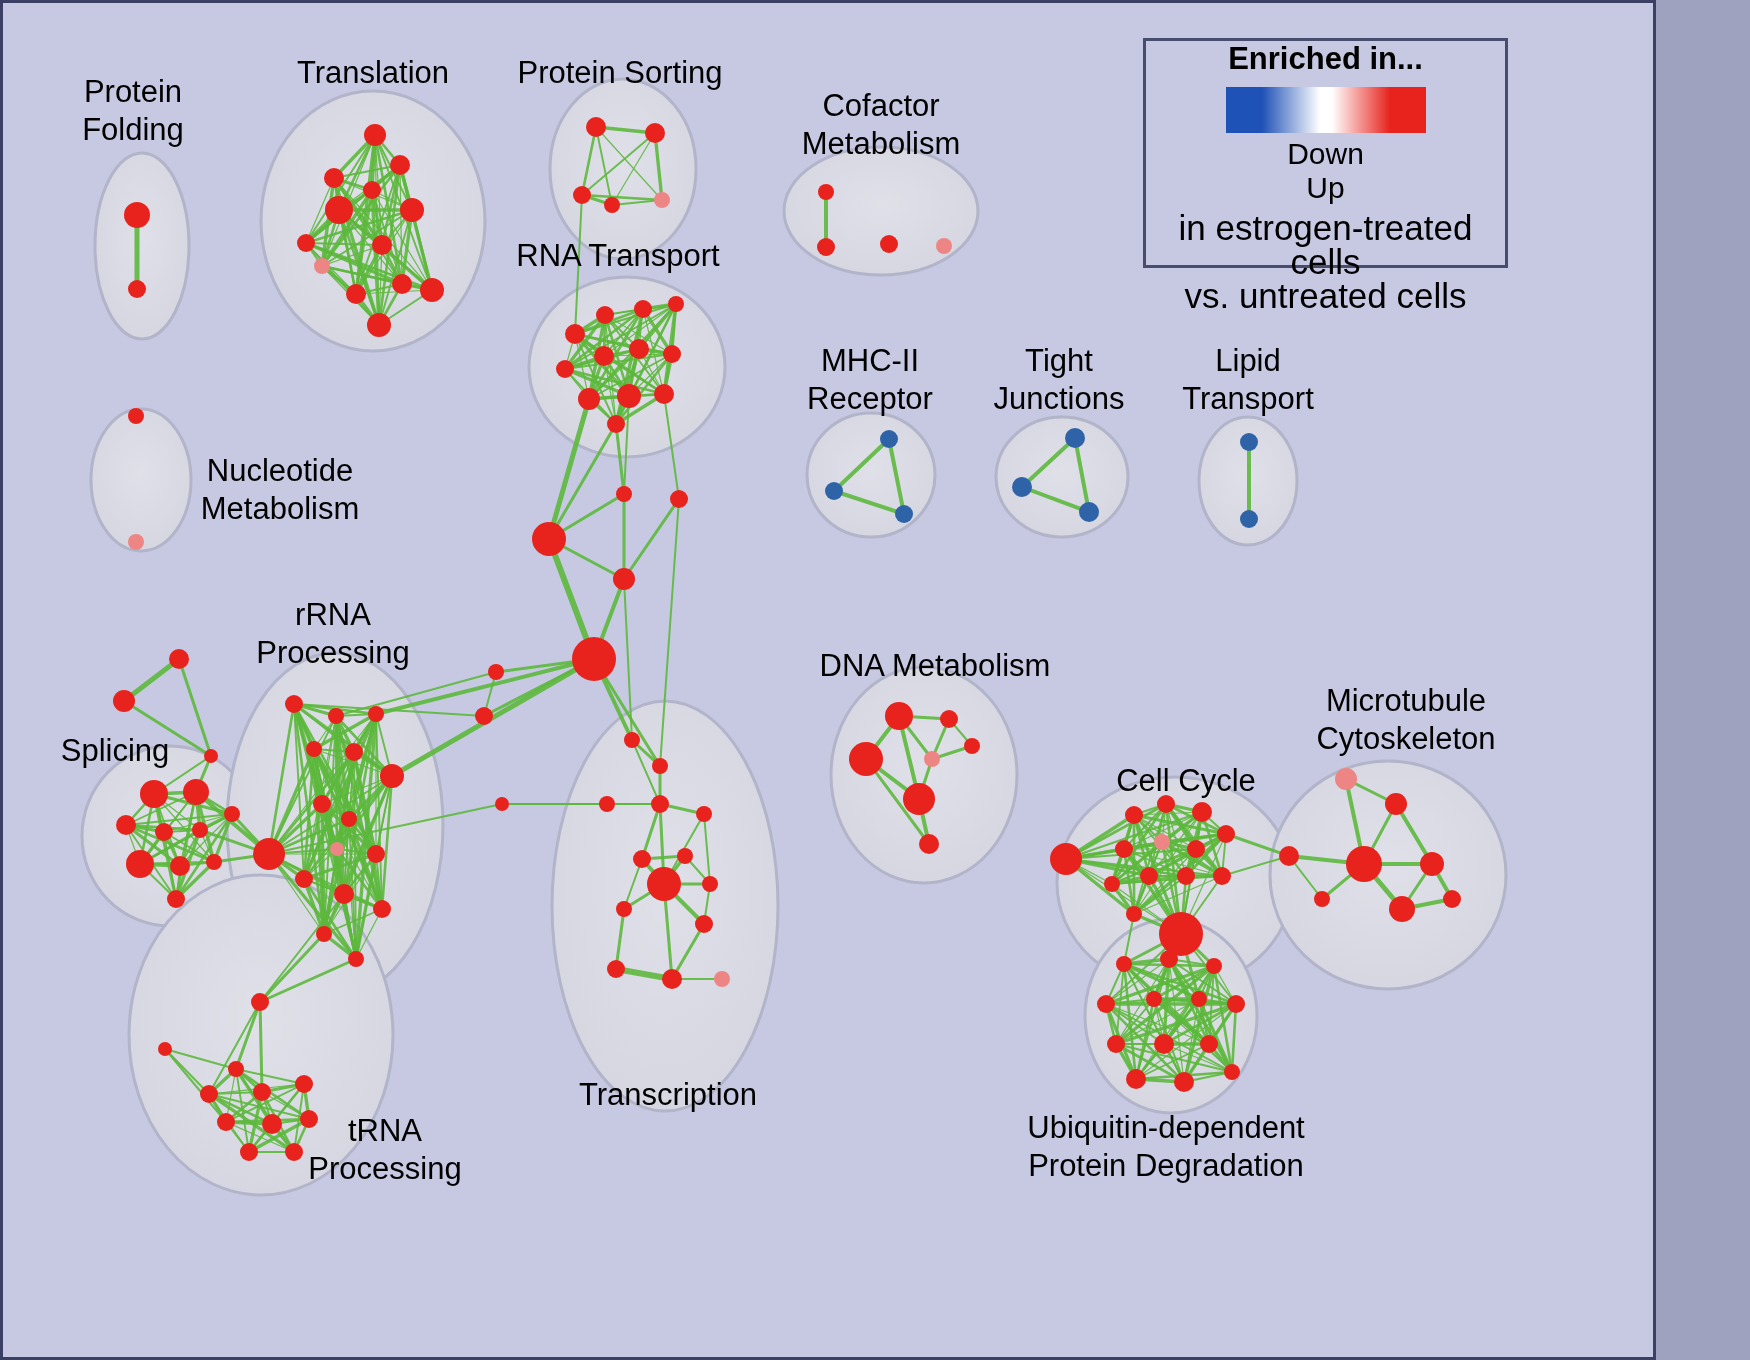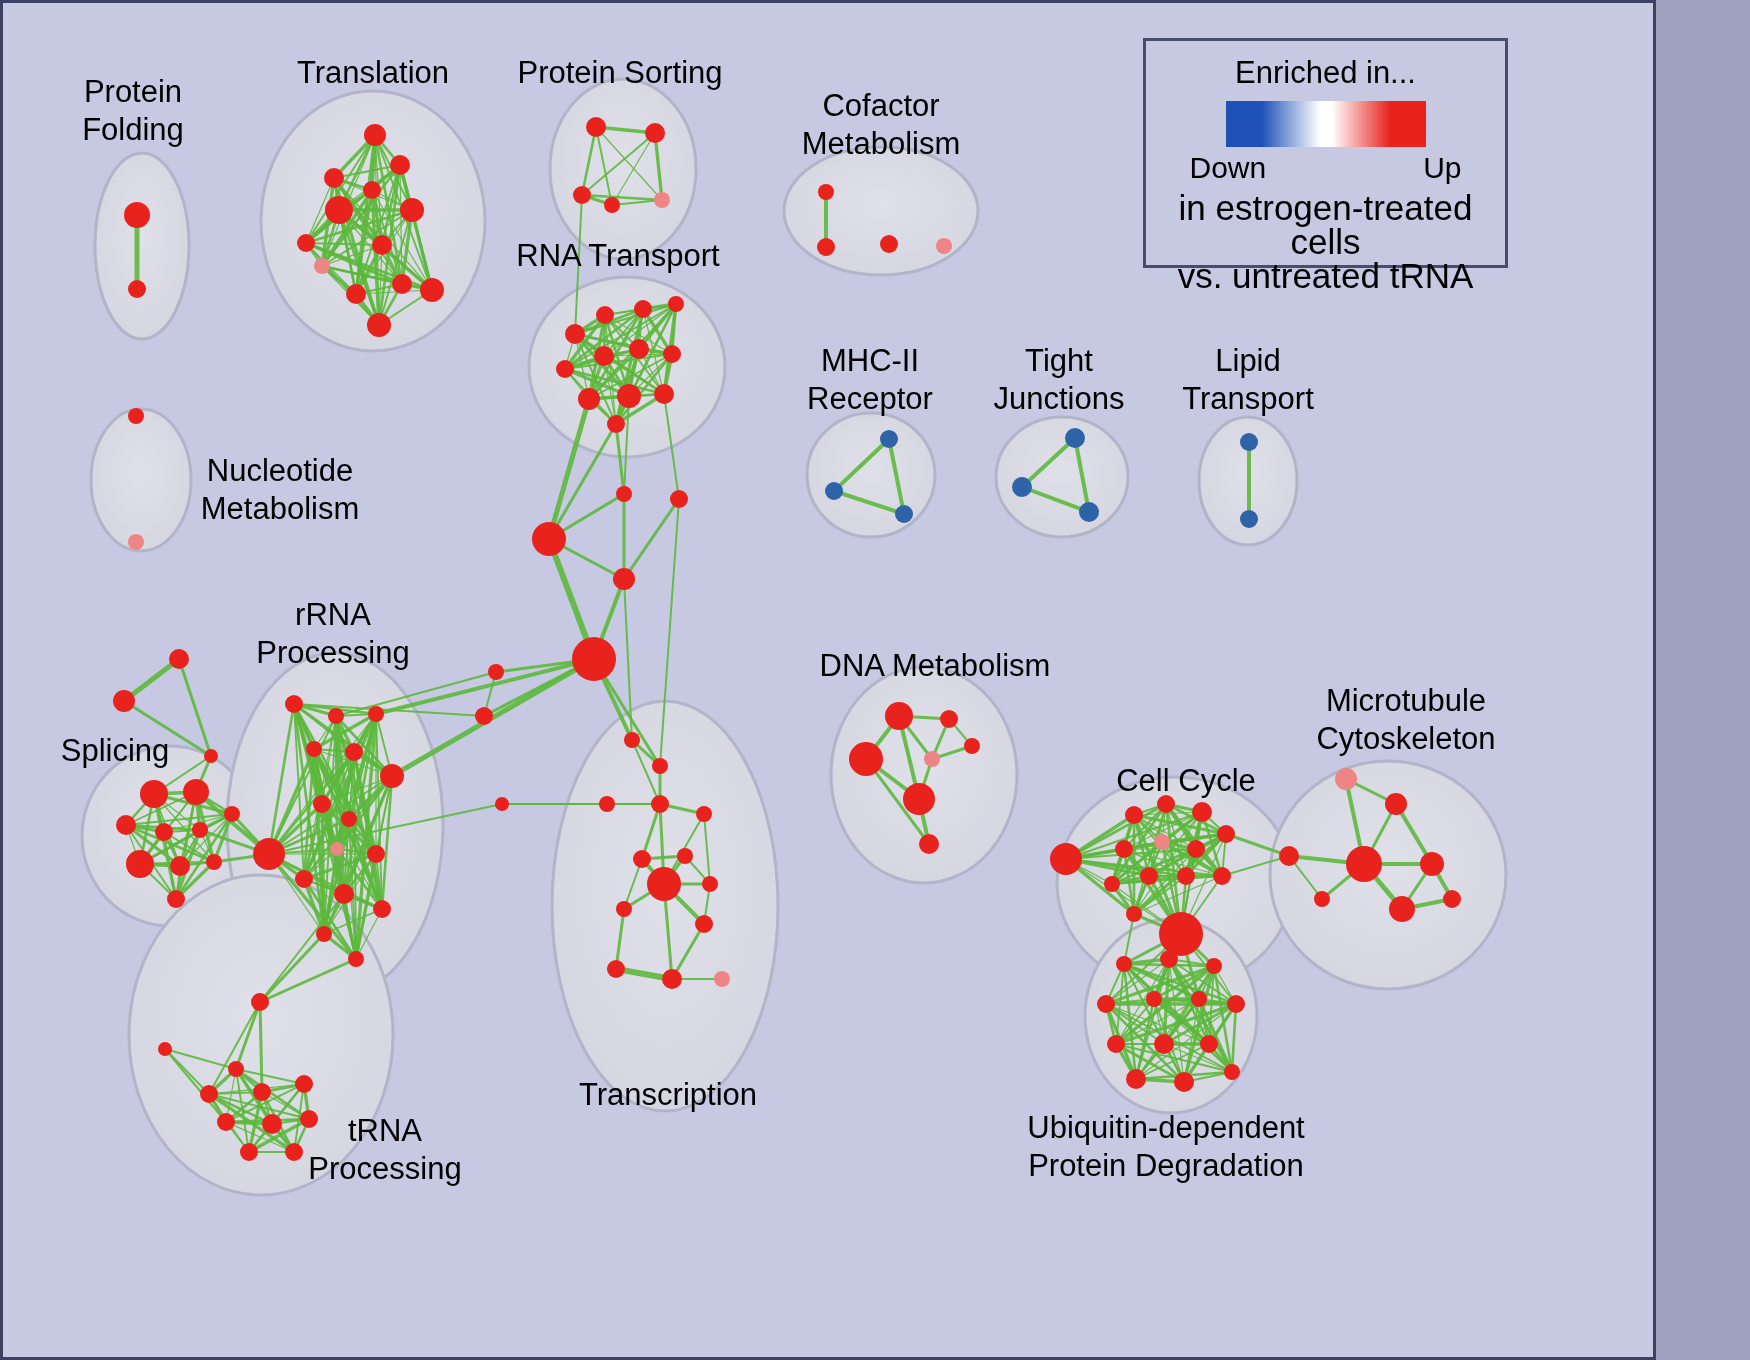"Enriched in..." .legend-title { font-weight: none -> bold; margin-top: 14px -> none }
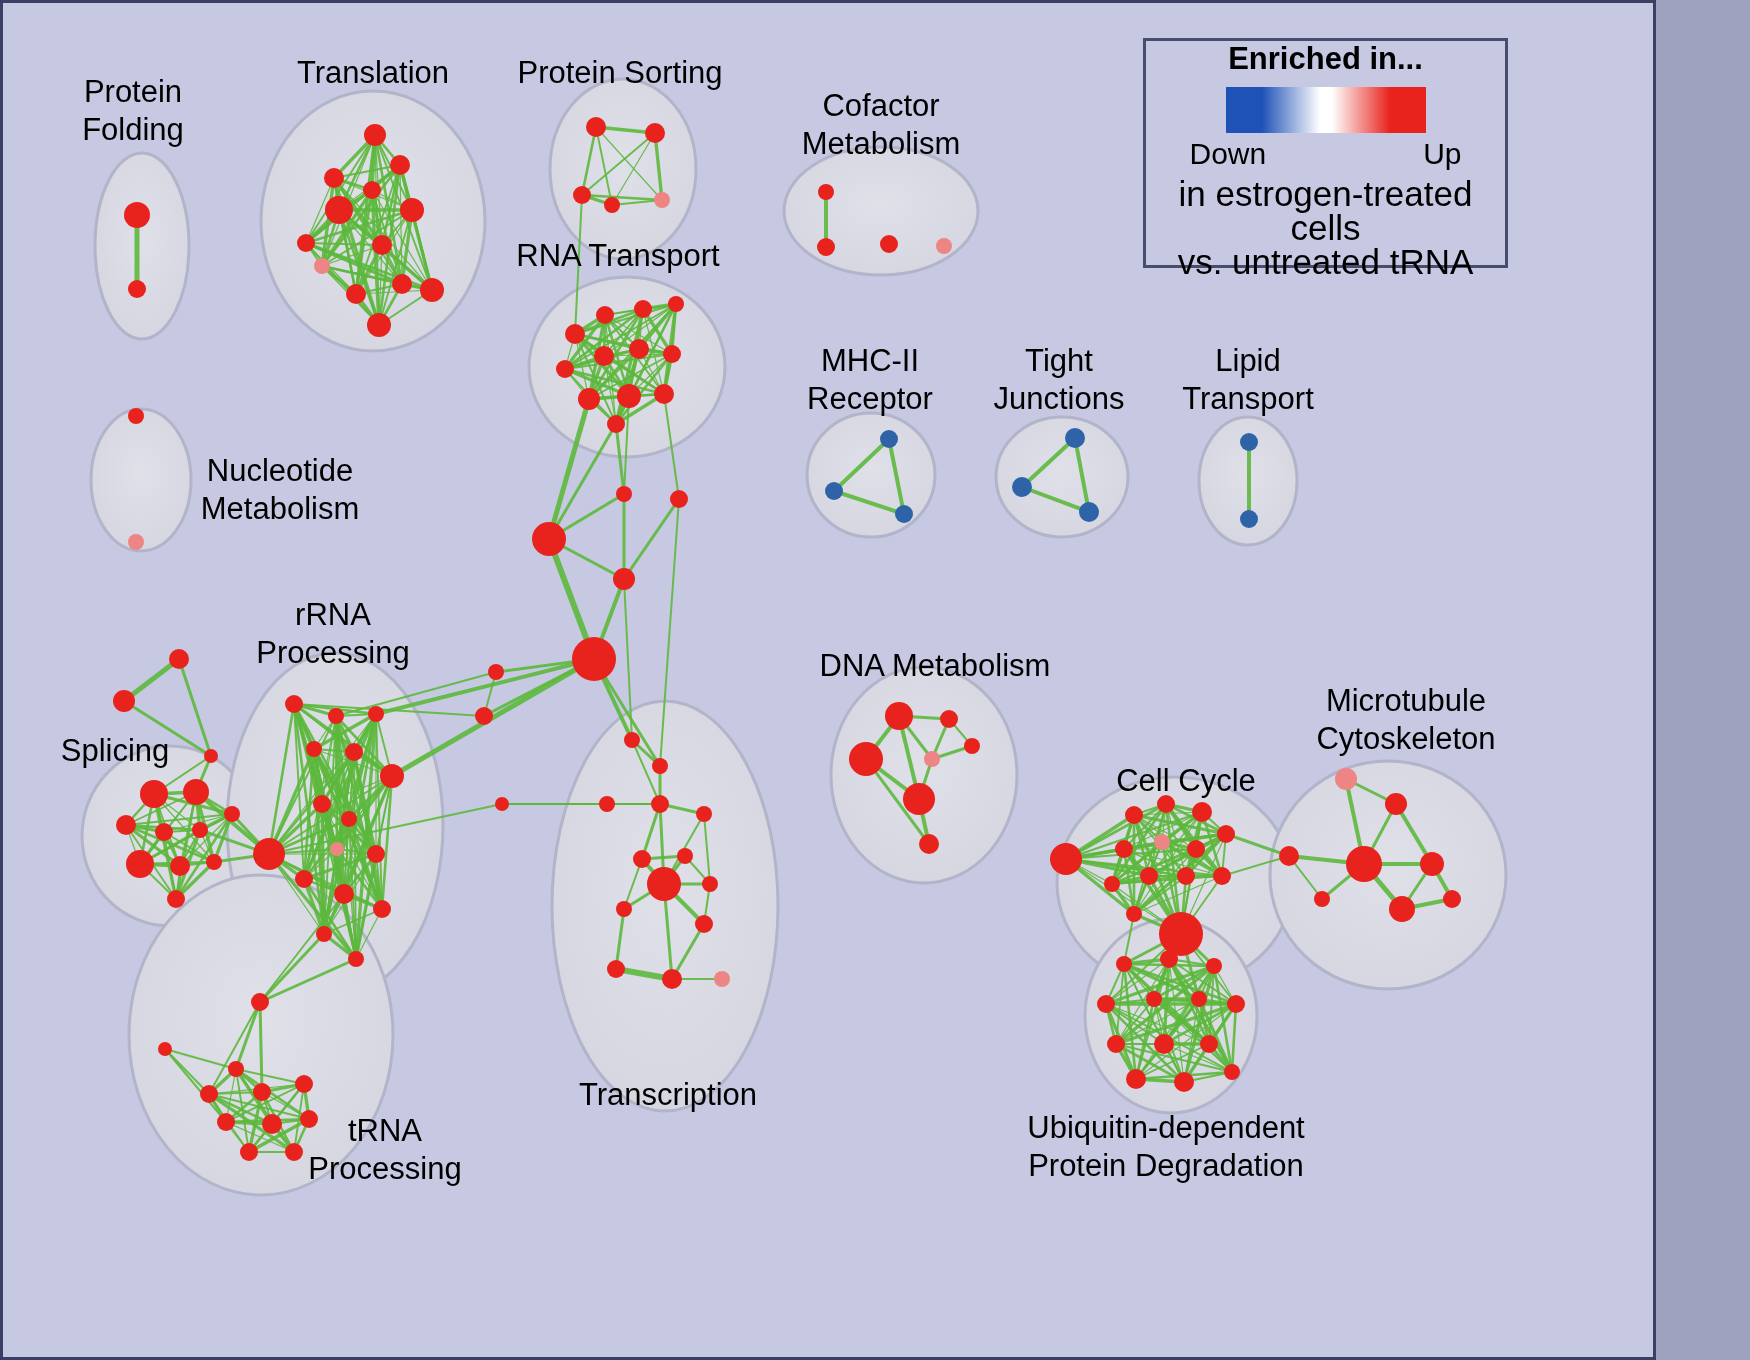"Down" .legend-row { flex-direction: none -> column }
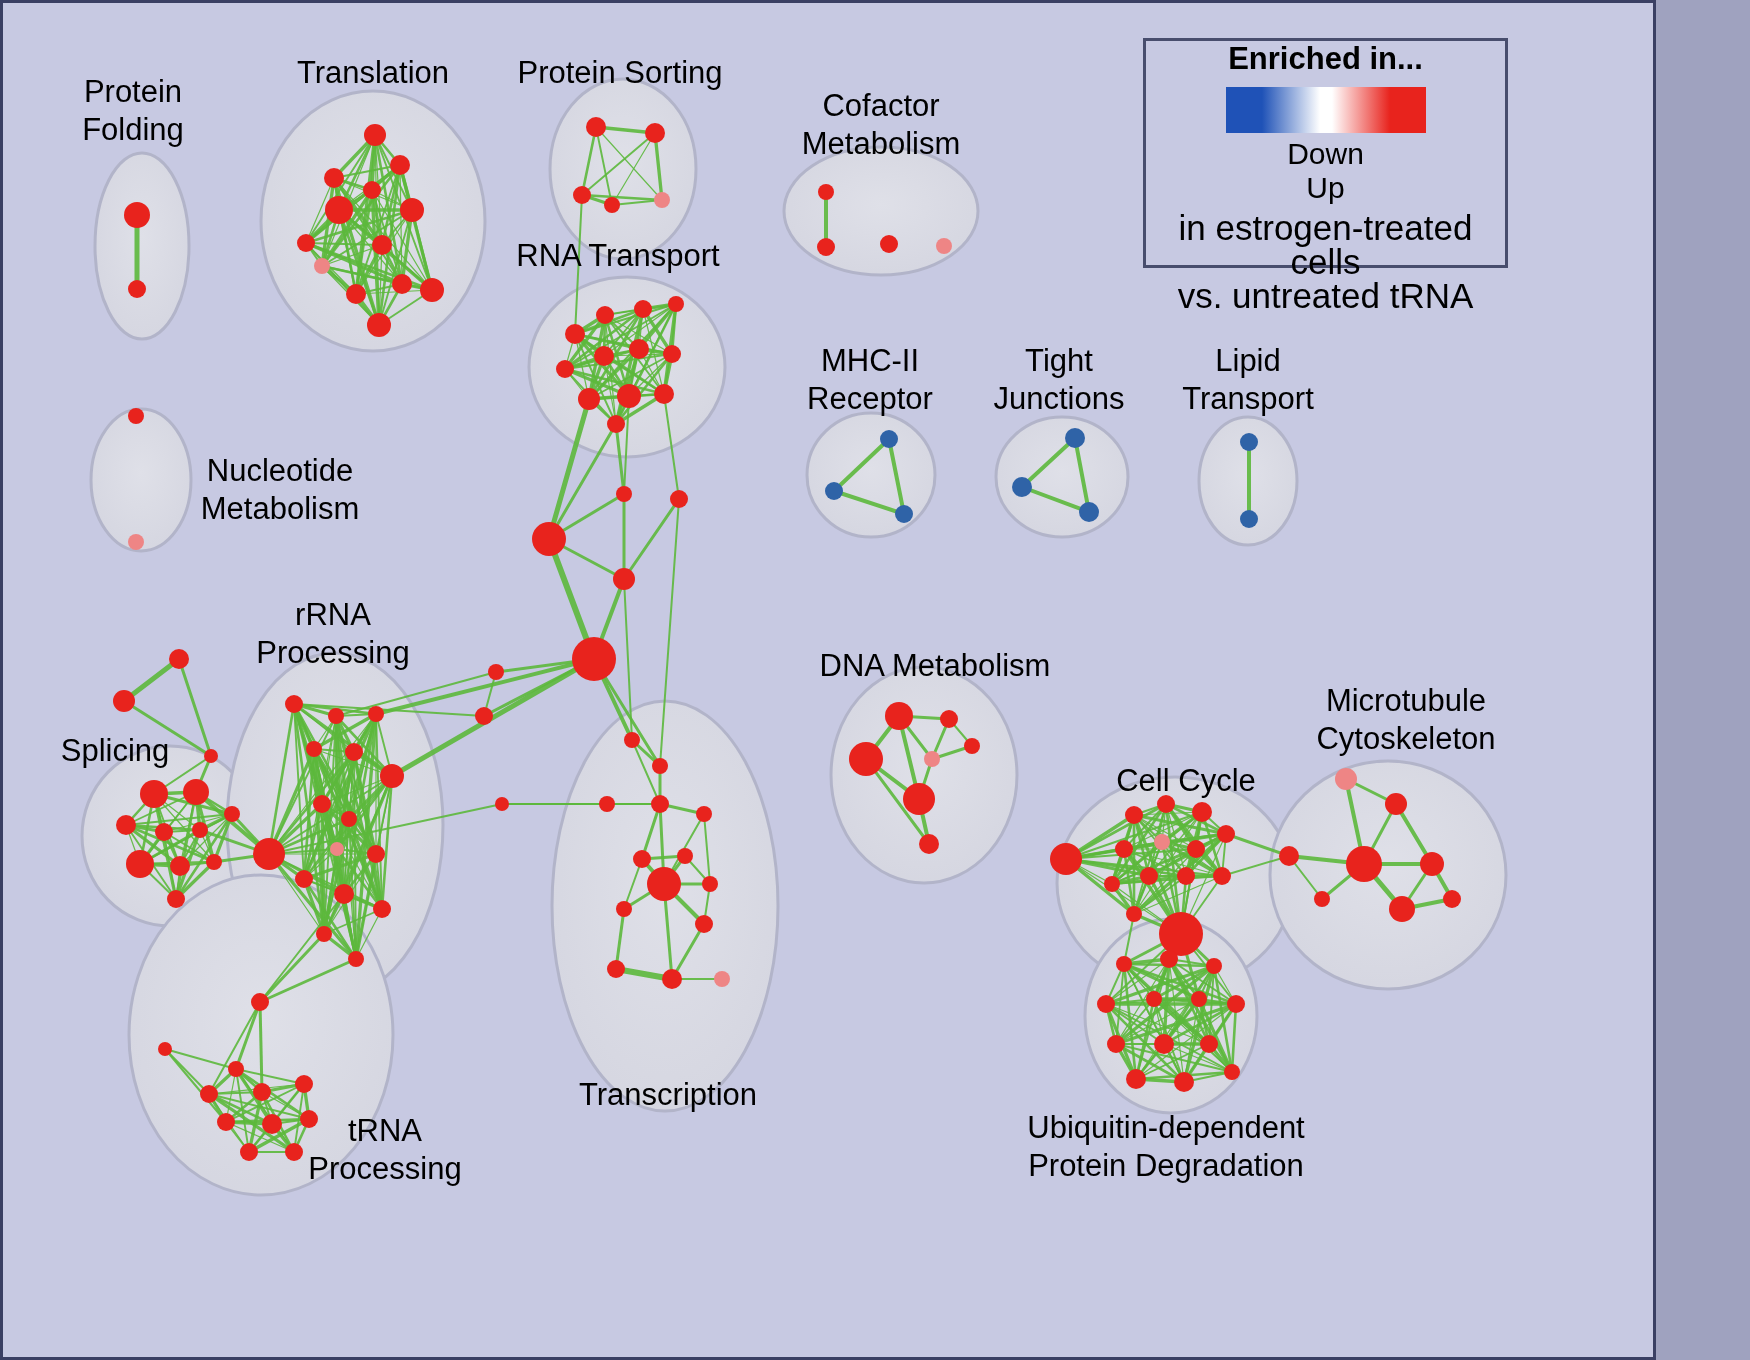"vs. untreated tRNA" div.legend-caption { text: tRNA -> cells }
